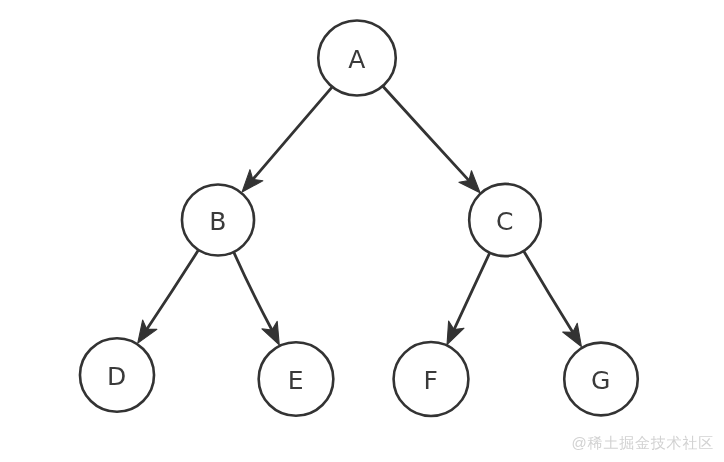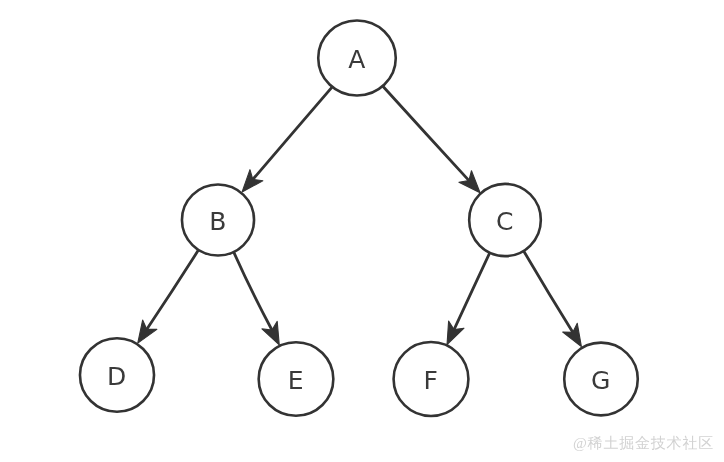"@稀土掘金技术社区" .watermark { font-family: Liberation Serif, serif -> Liberation Sans, sans-serif }
